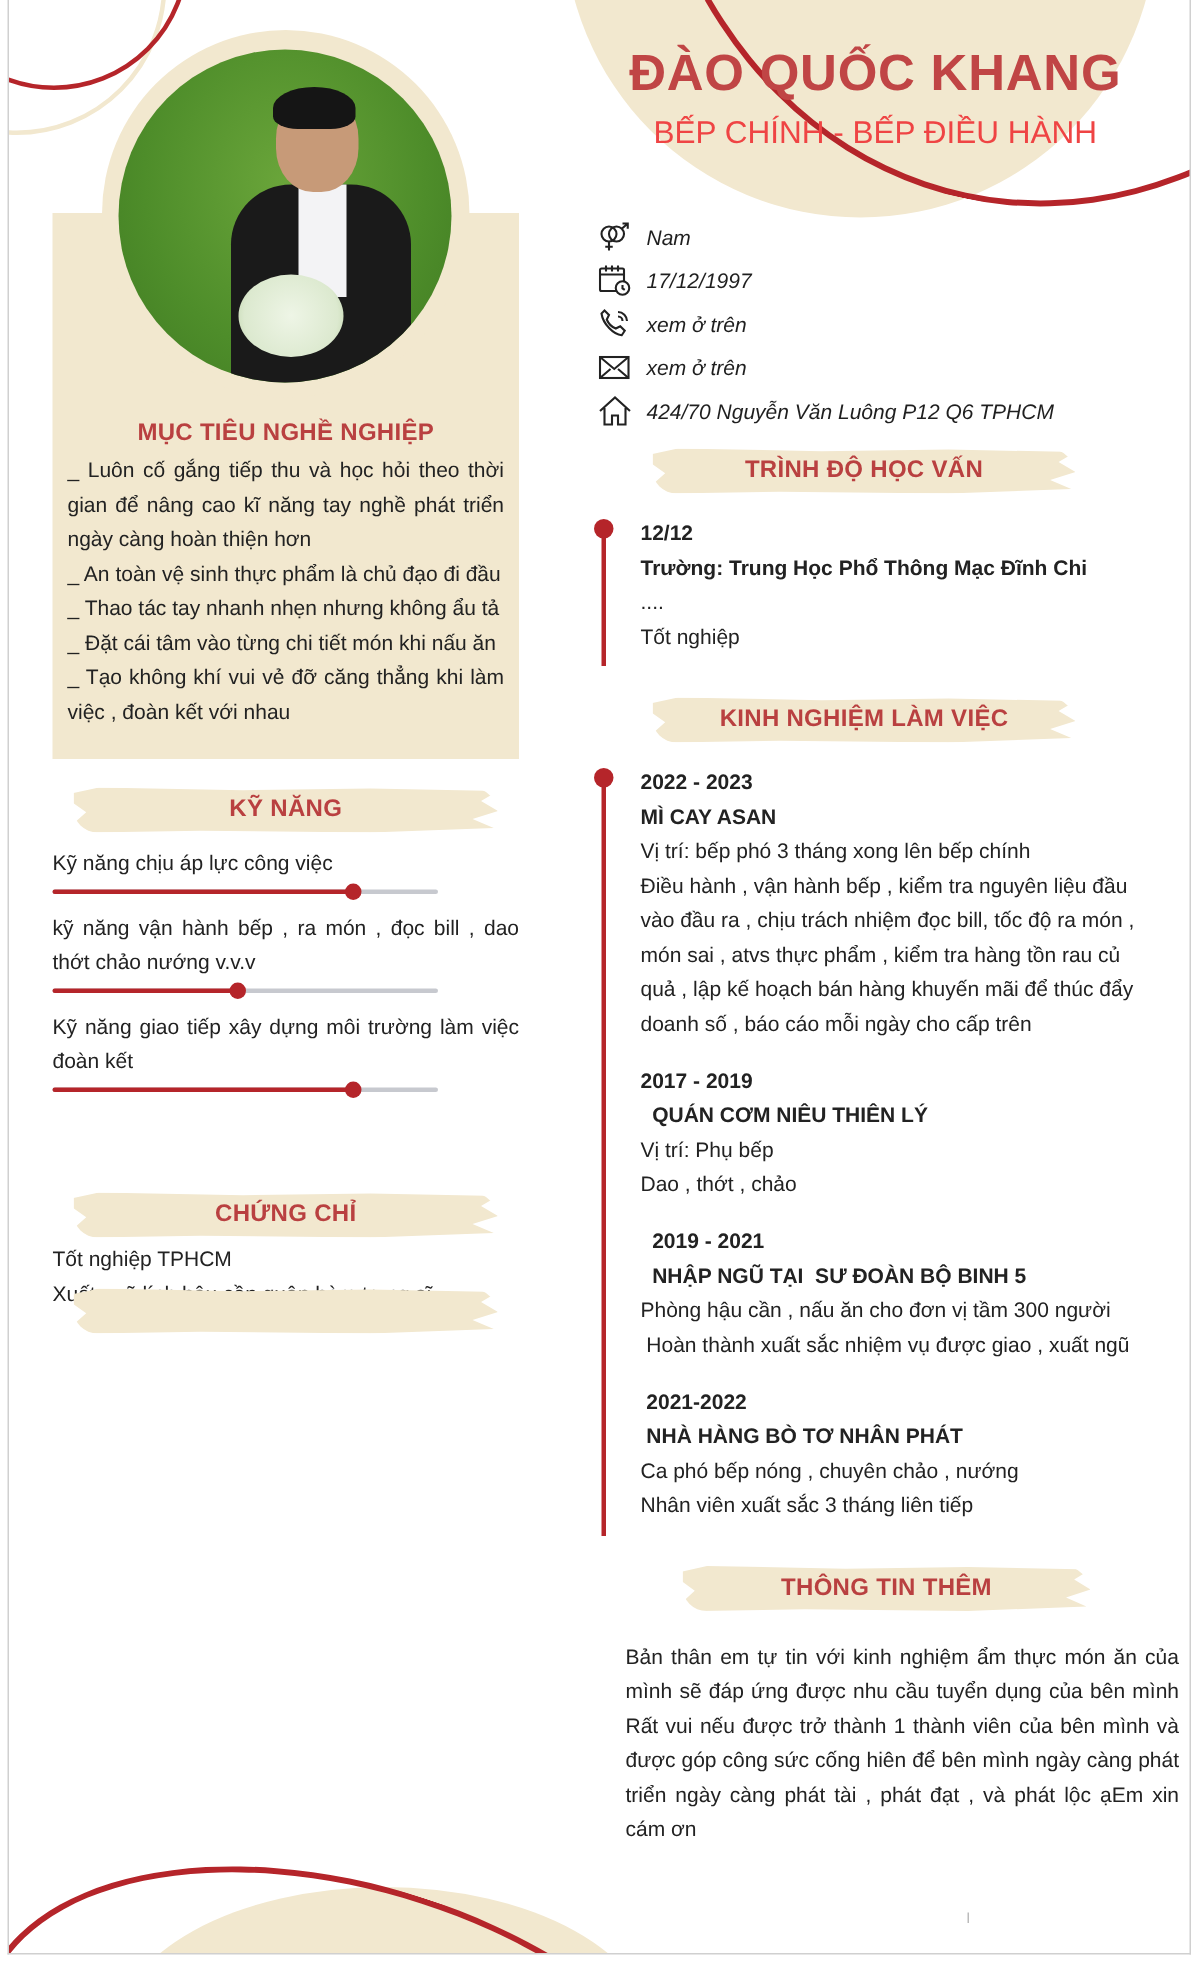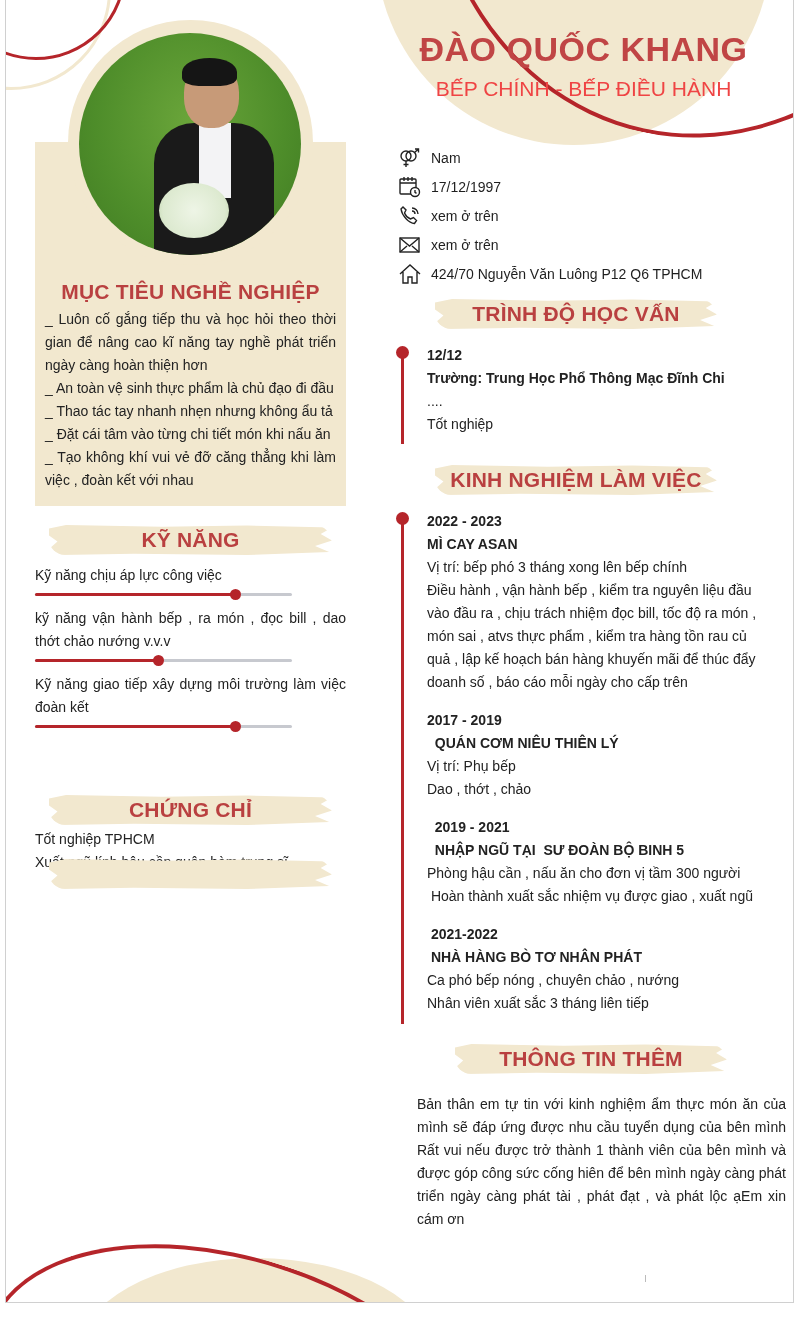"Nam" .contact { font-style: none -> italic }
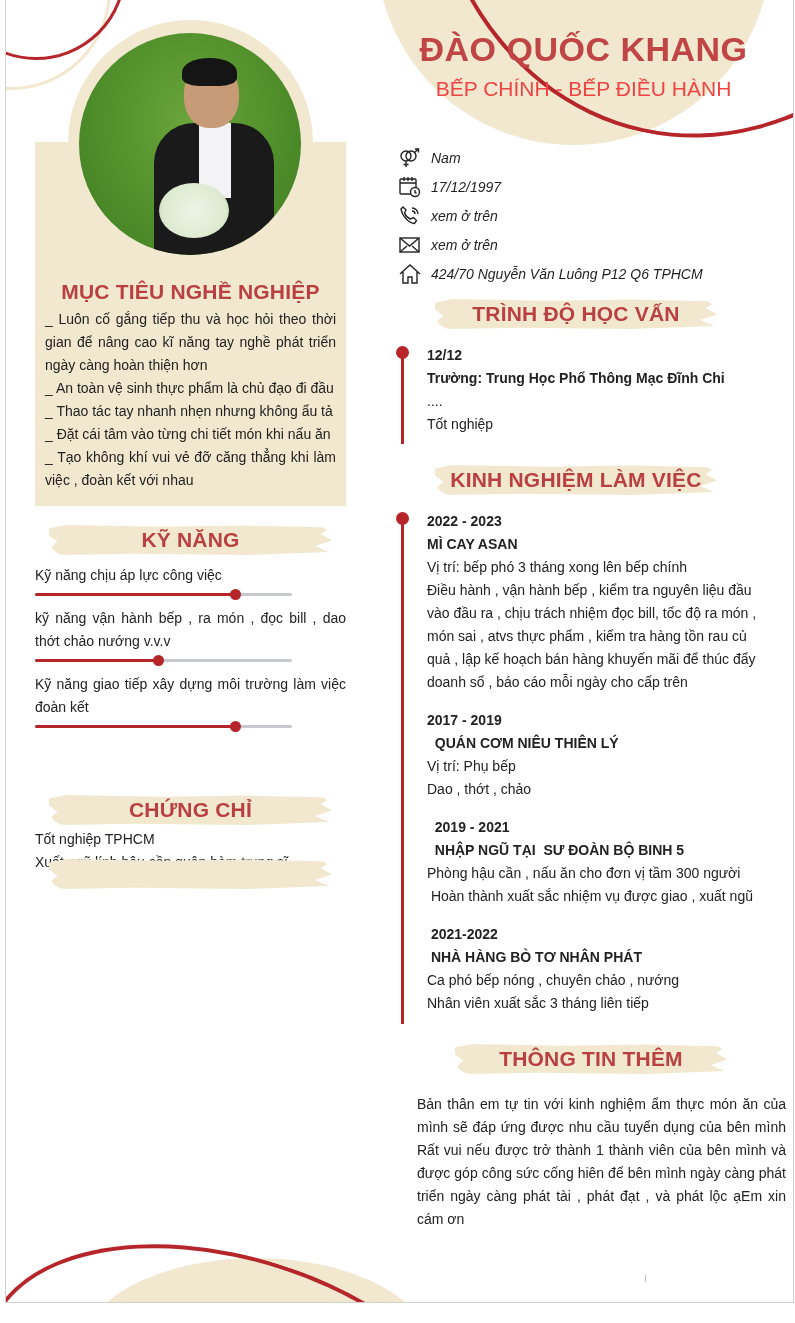"MỤC TIÊU NGHỀ NGHIỆP" .sec-title { font-size: 21px -> 16px }
